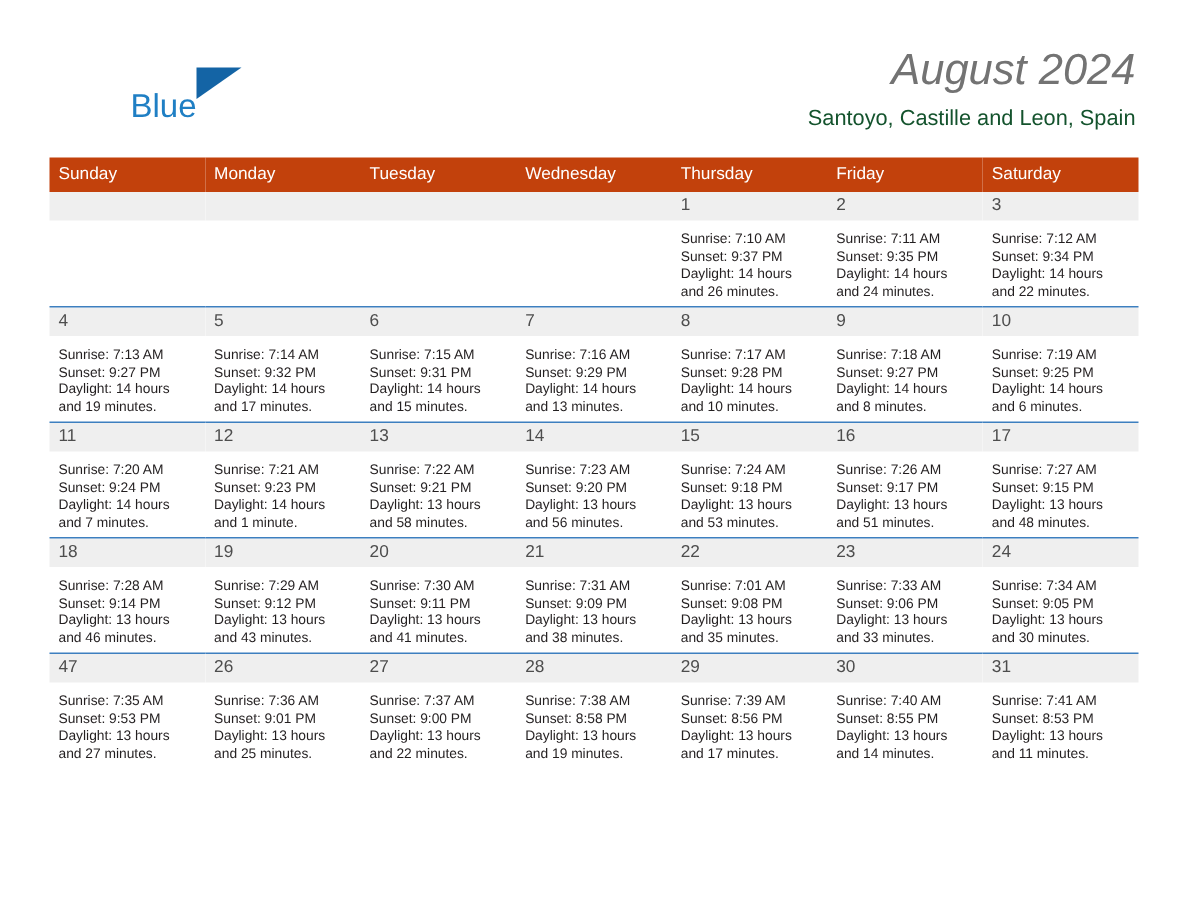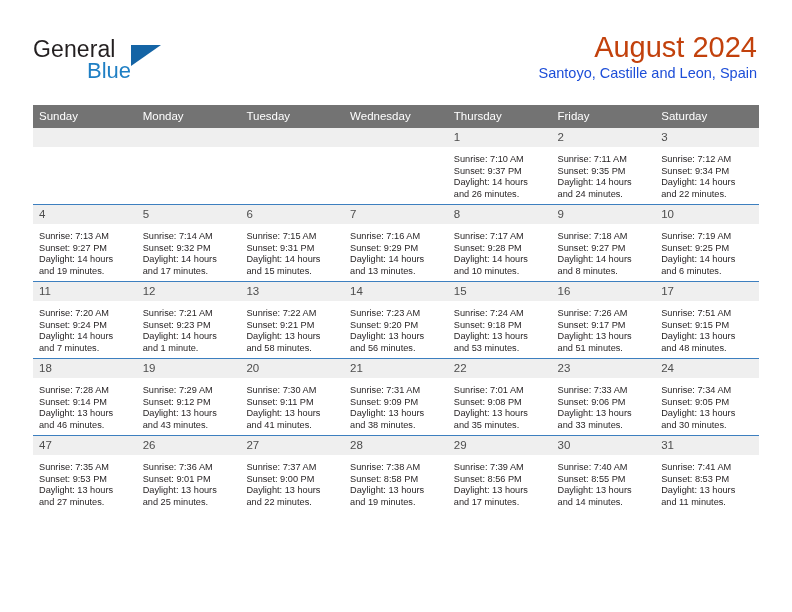"General" span.brand-general { html: <span>General</span> -> none }
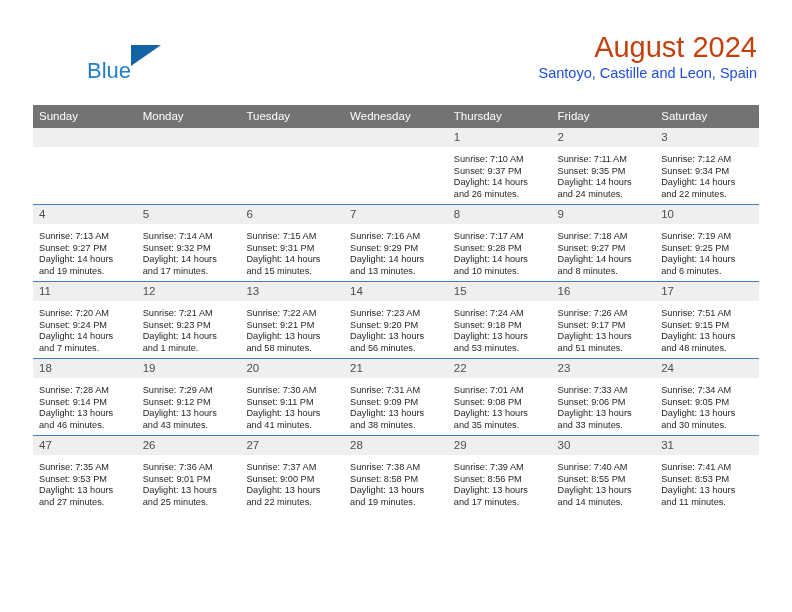"August 2024" .month-title { color: #c2410c -> #737373; font-style: none -> italic }
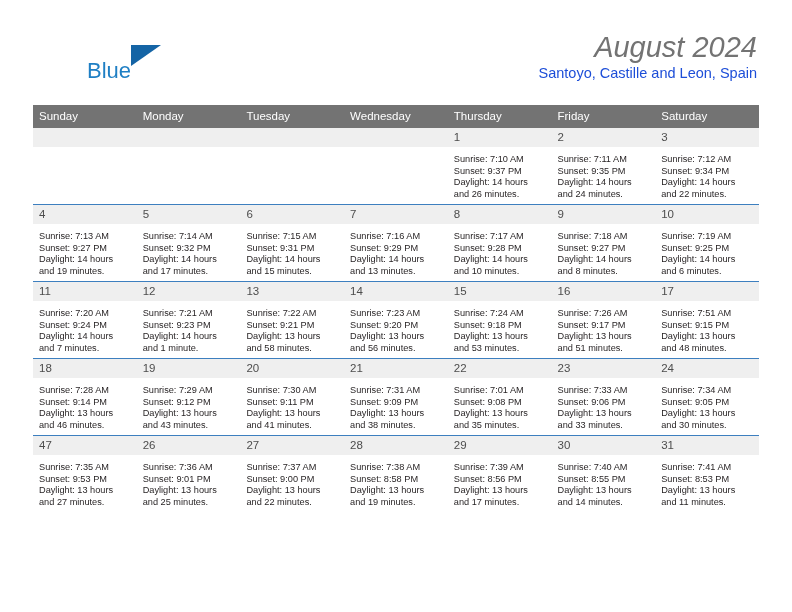"Santoyo, Castille and Leon, Spain" .location { color: #1d4ed8 -> #14532d; margin-top: none -> 6px }
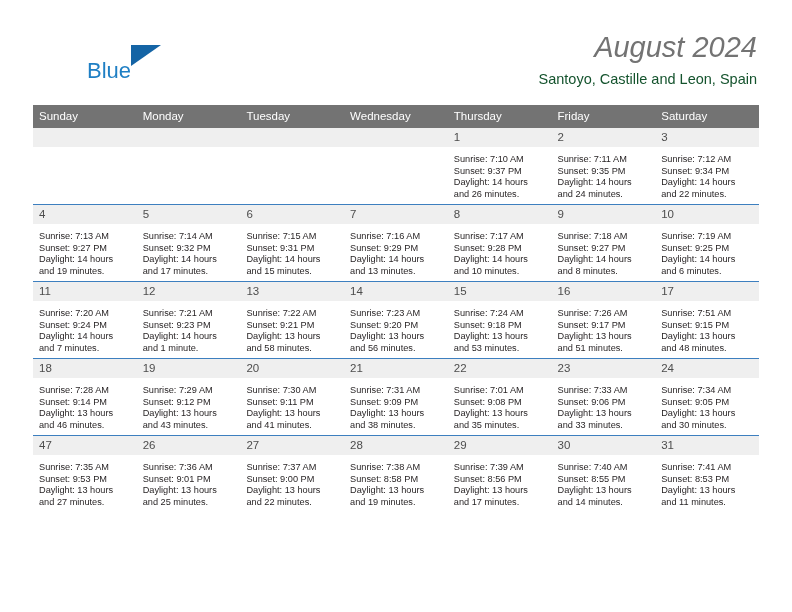"Sunday" .calendar th { background: #737373 -> #c2410c }
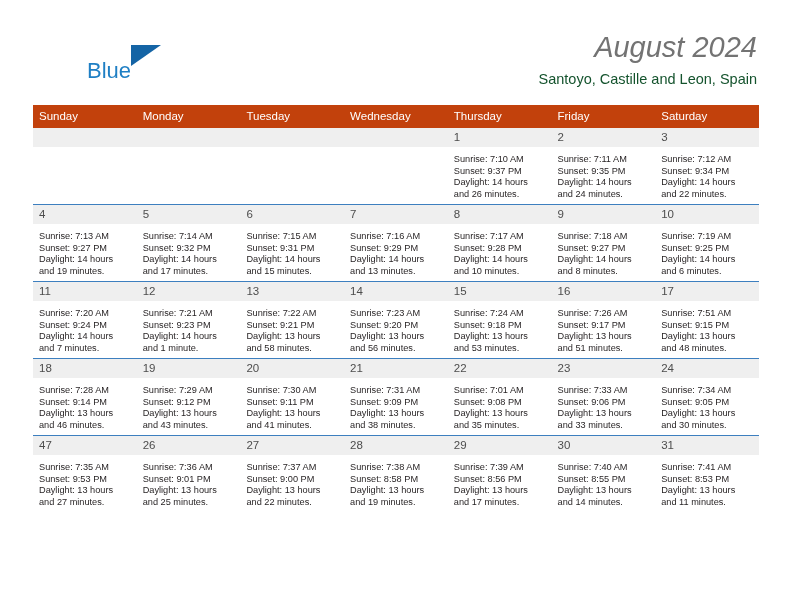"Sunrise: 7:51 AM" div { text: 7:51 -> 7:27 }
